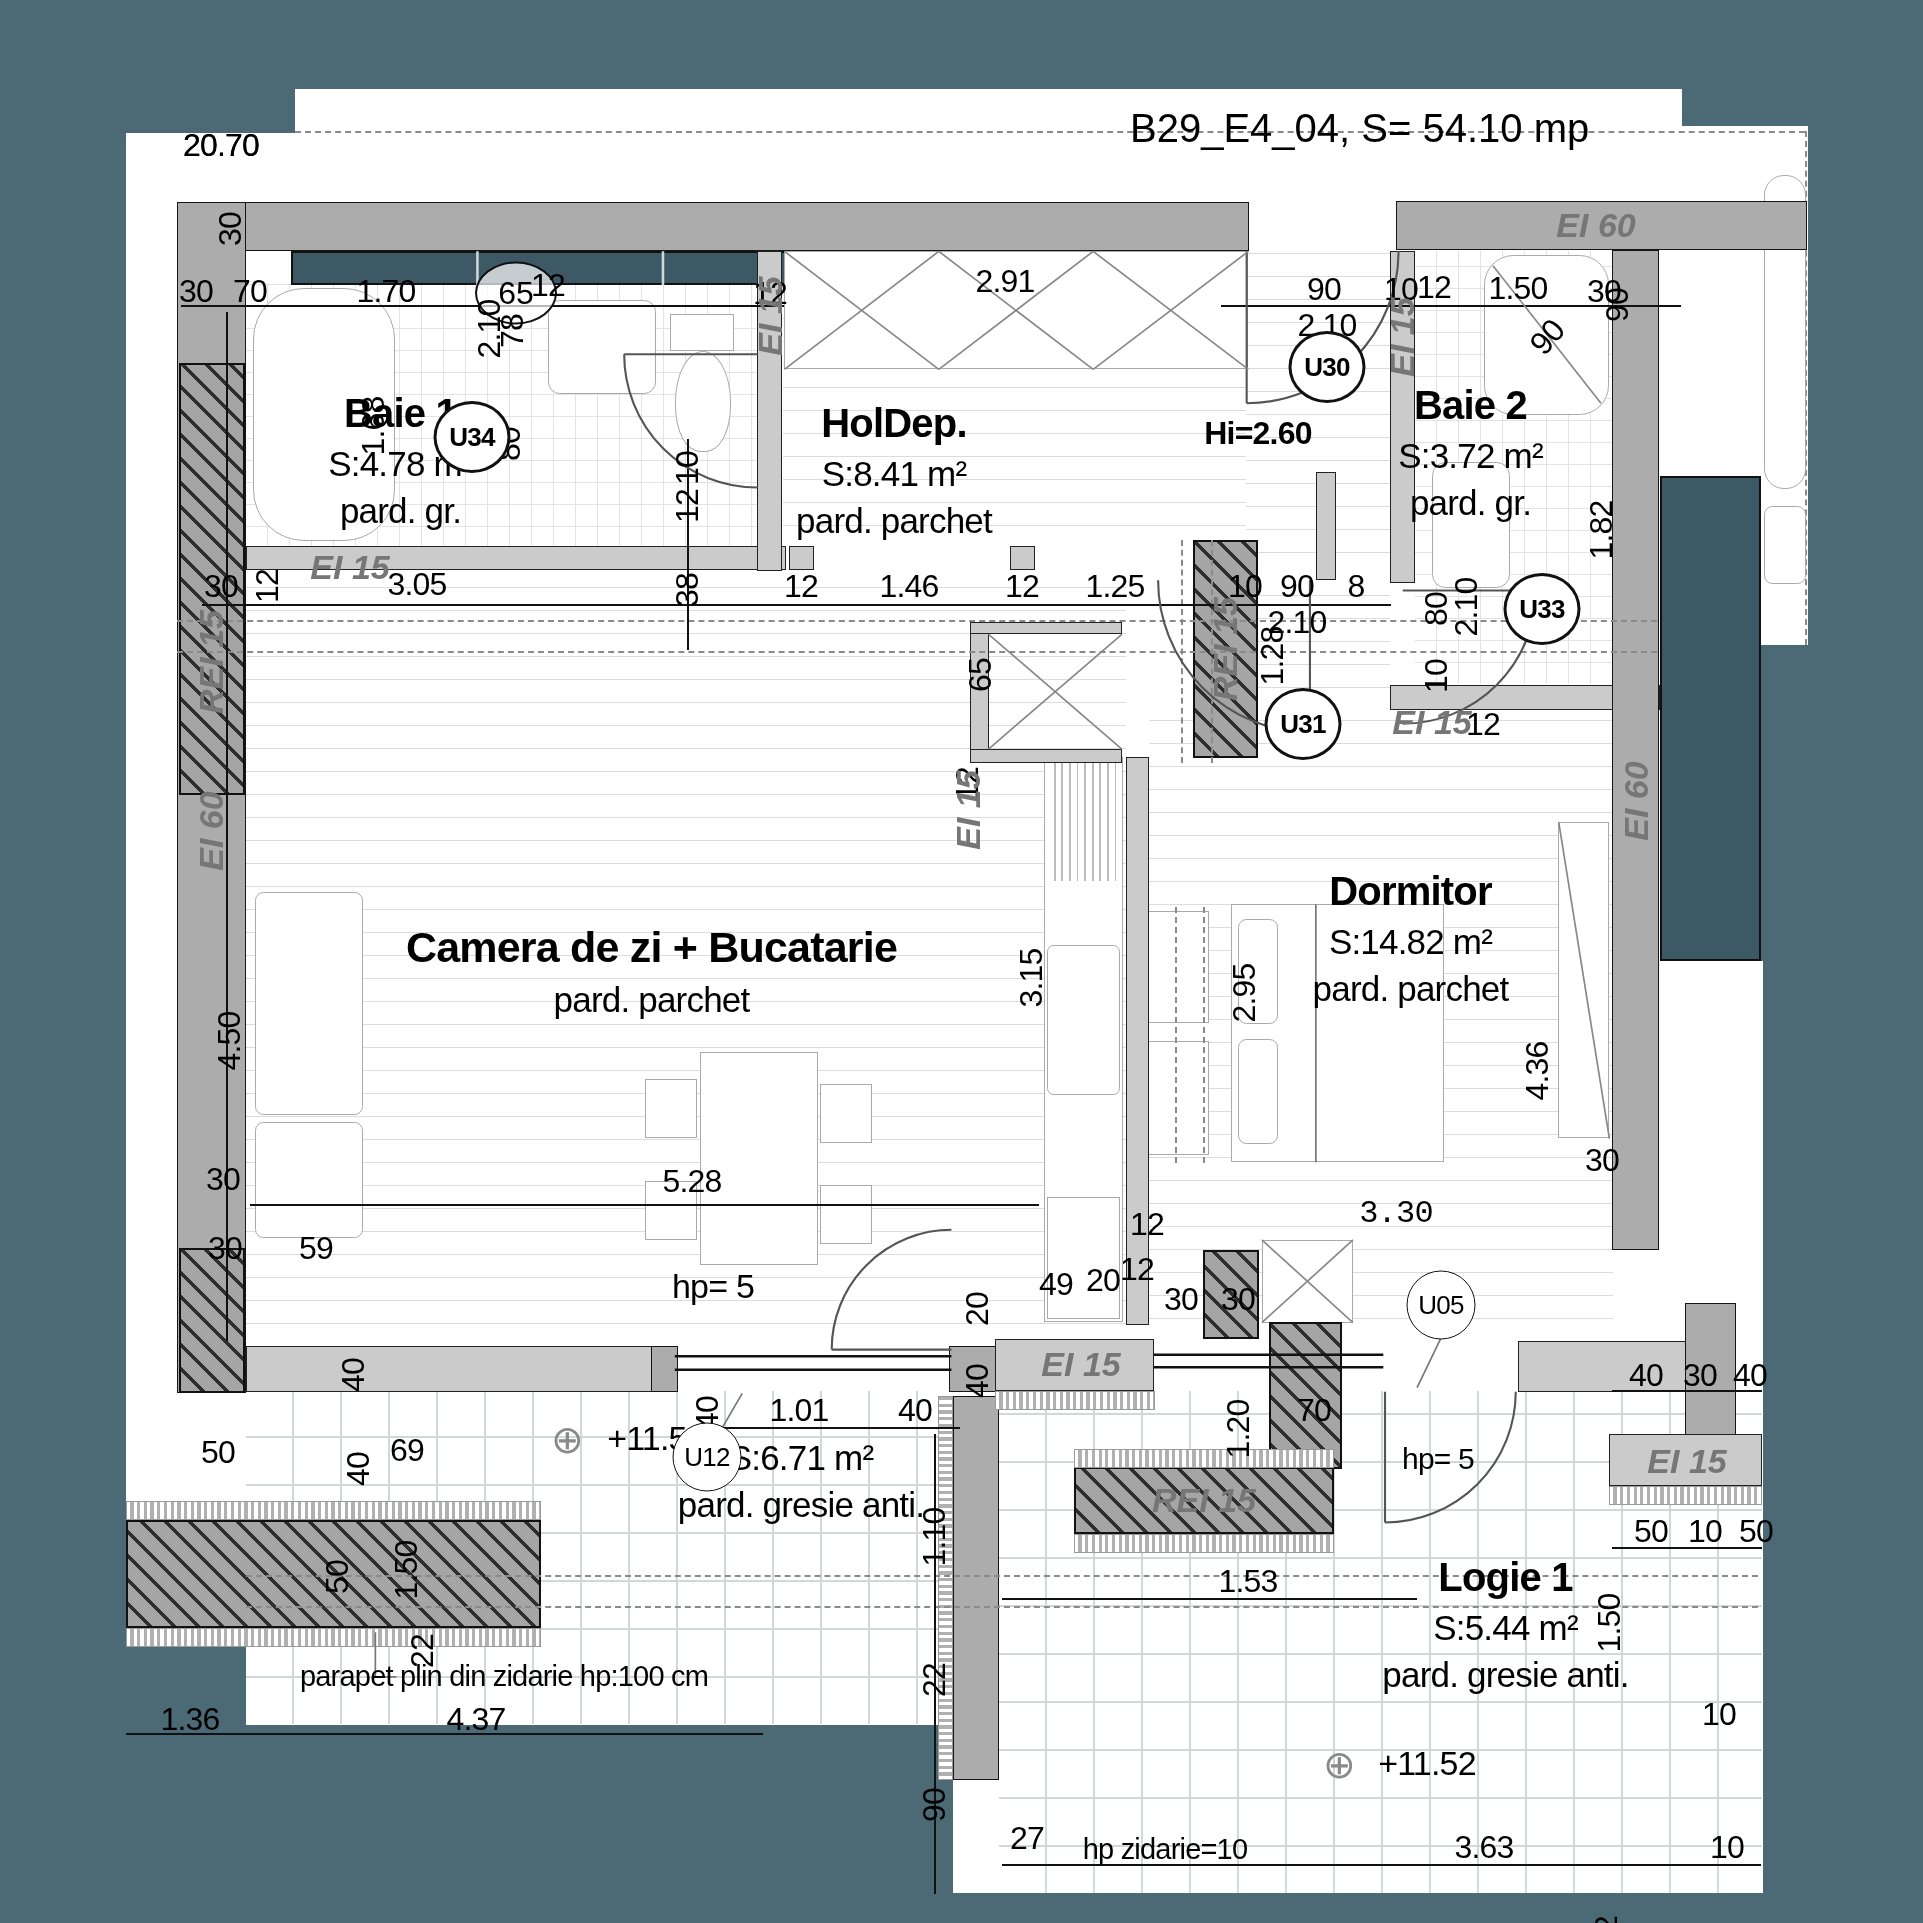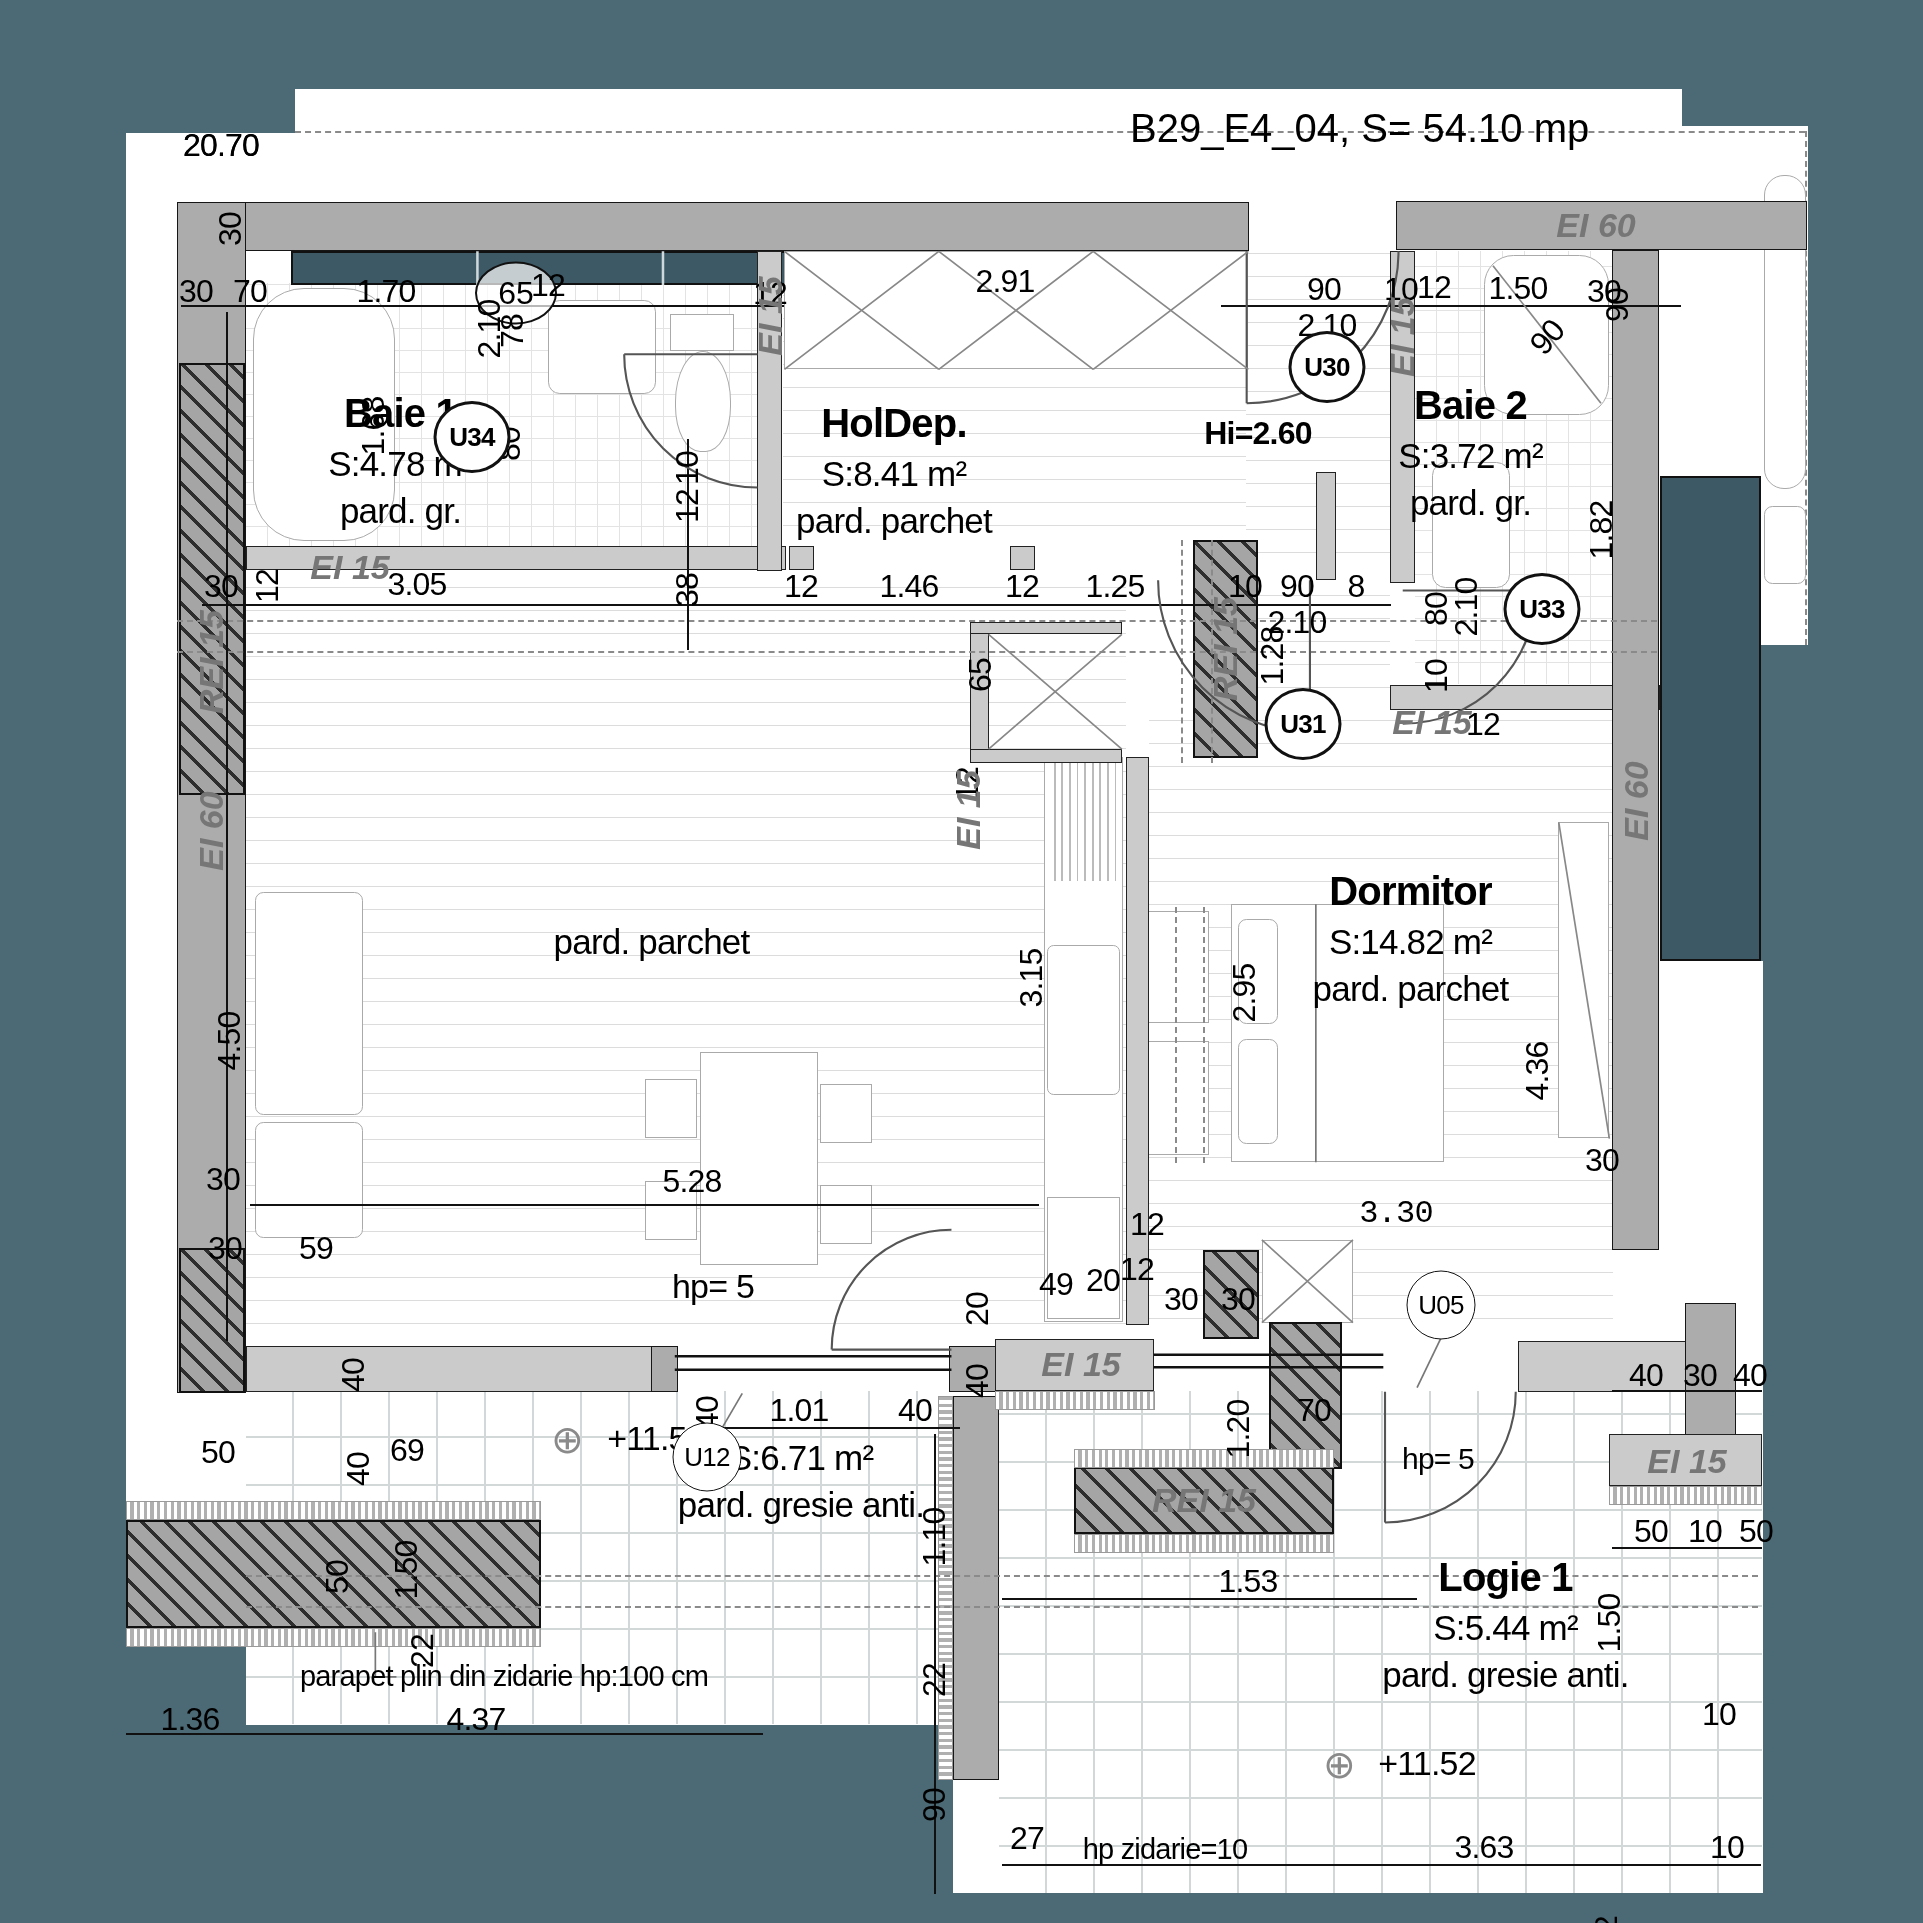"Camera de zi + Bucatarie" span.nm { html: none -> <span>Camera de zi + Bucatarie</span> }
